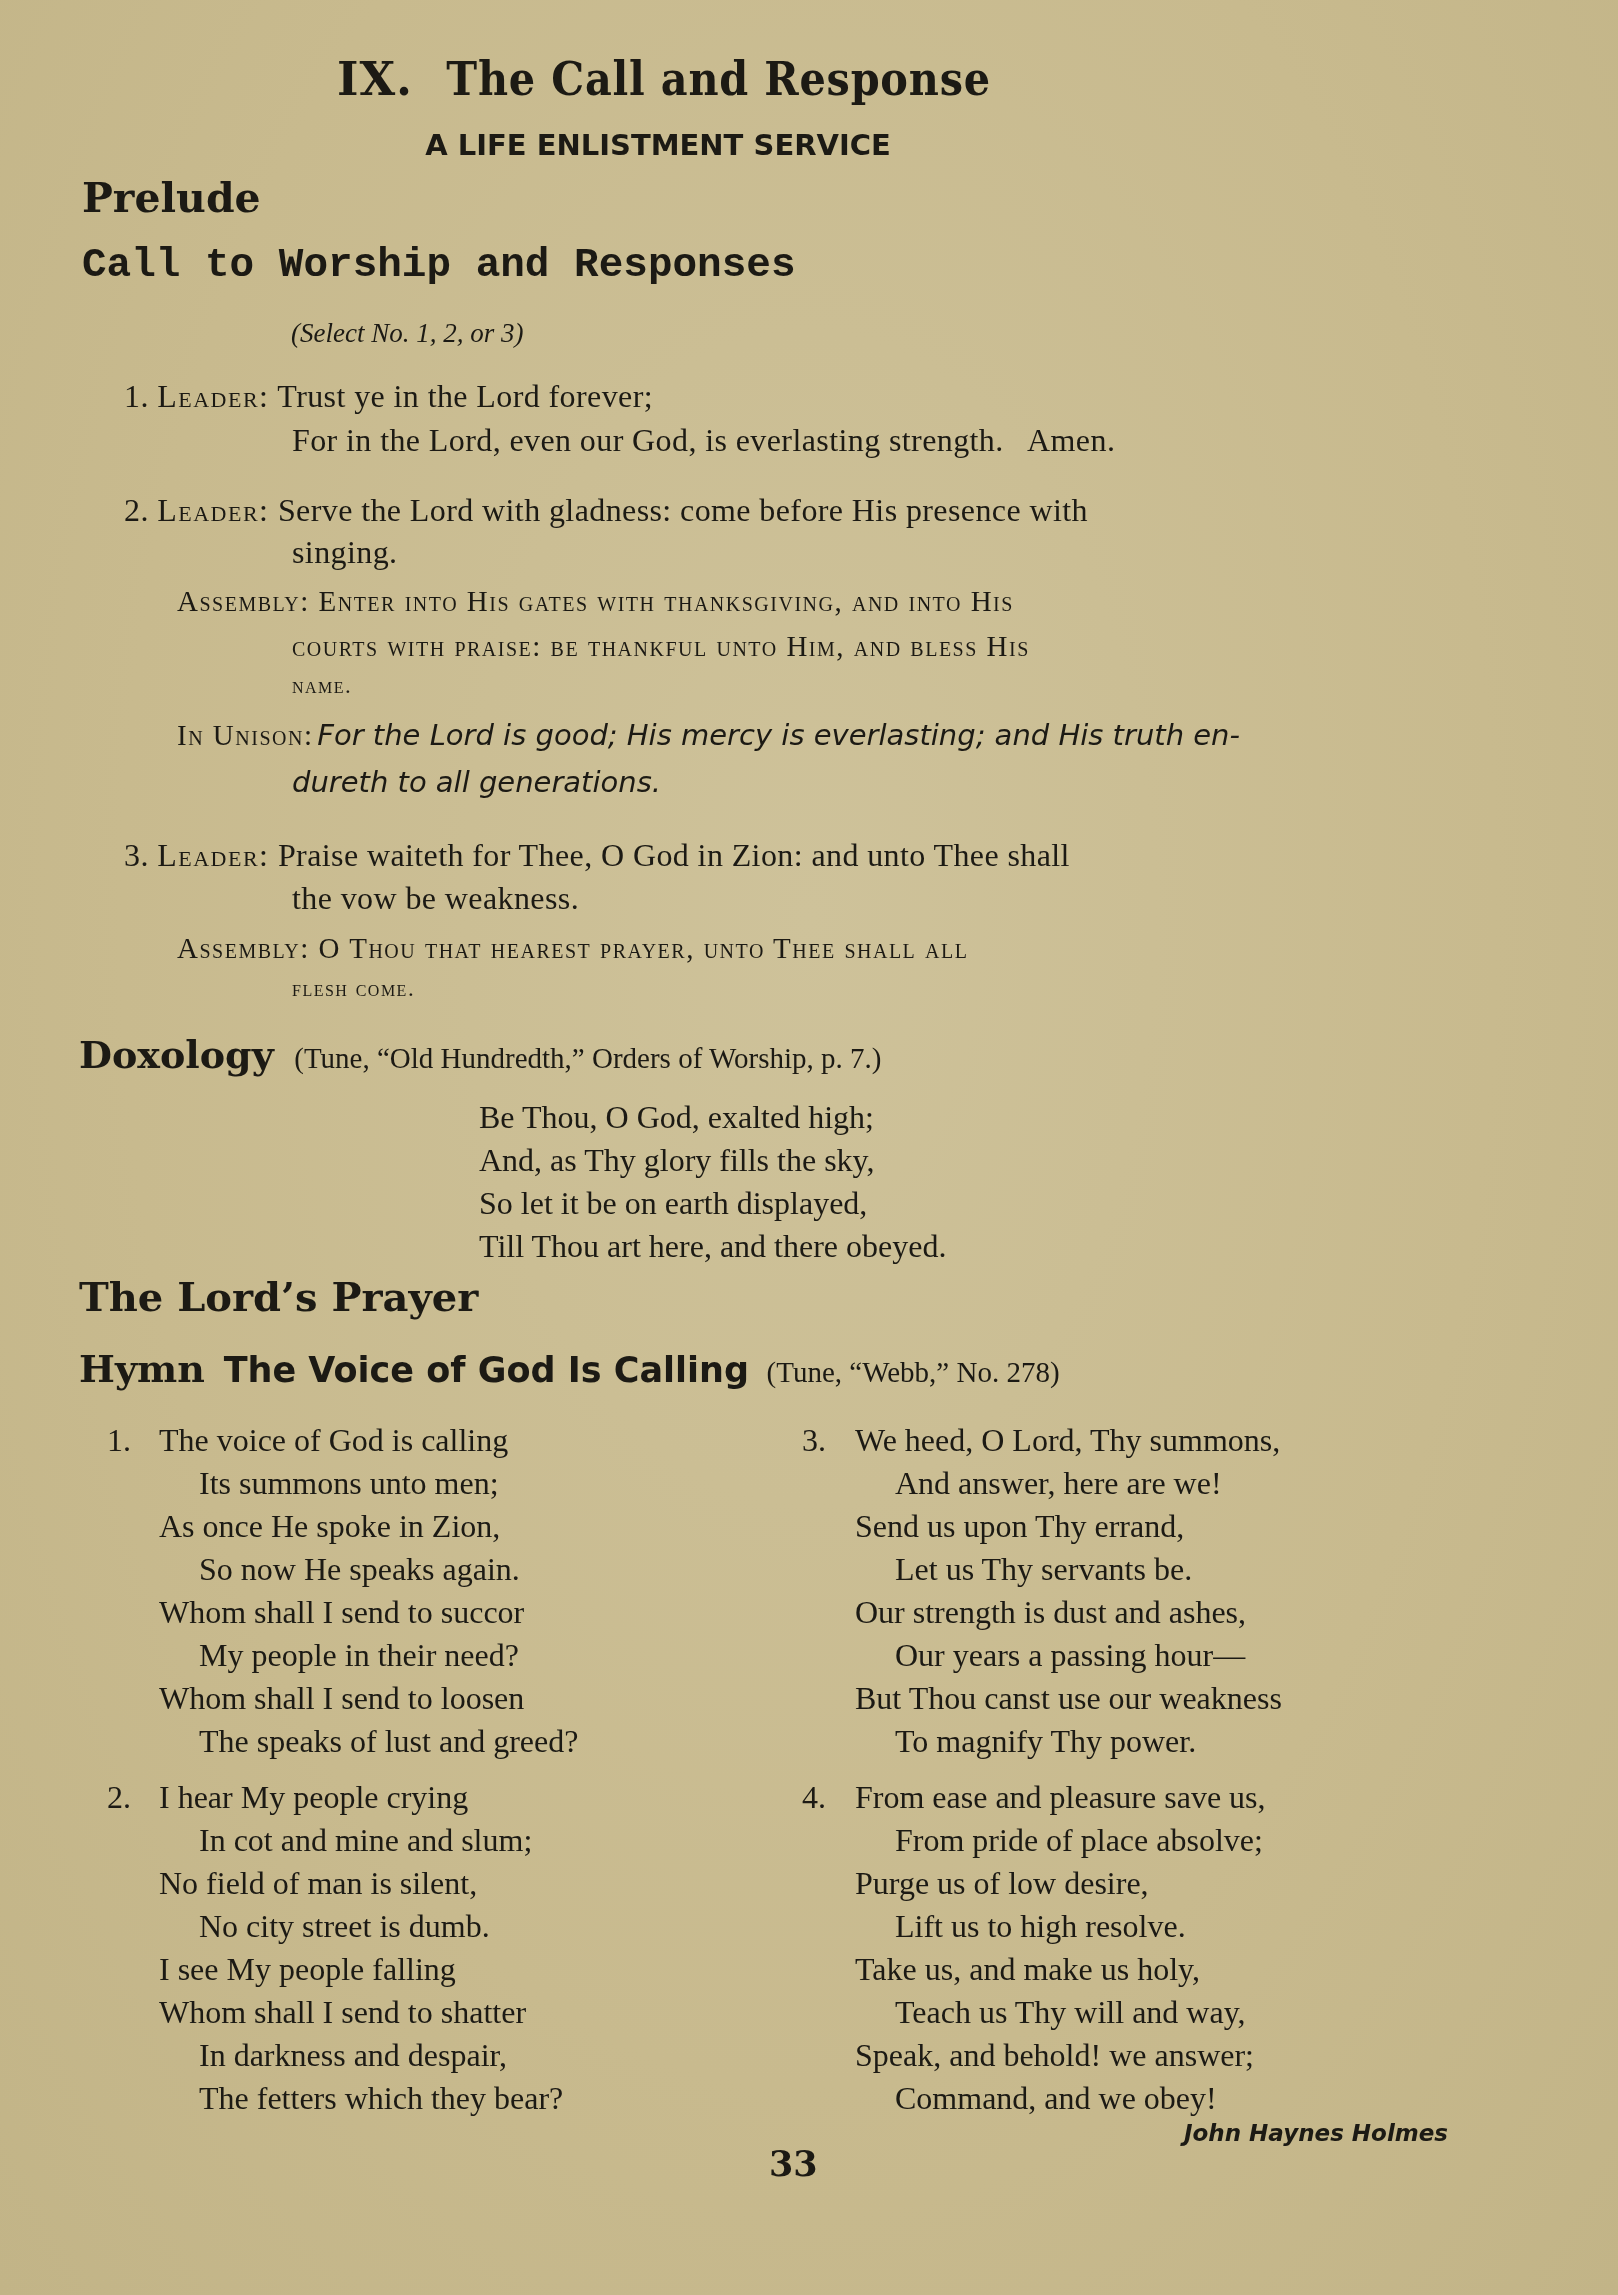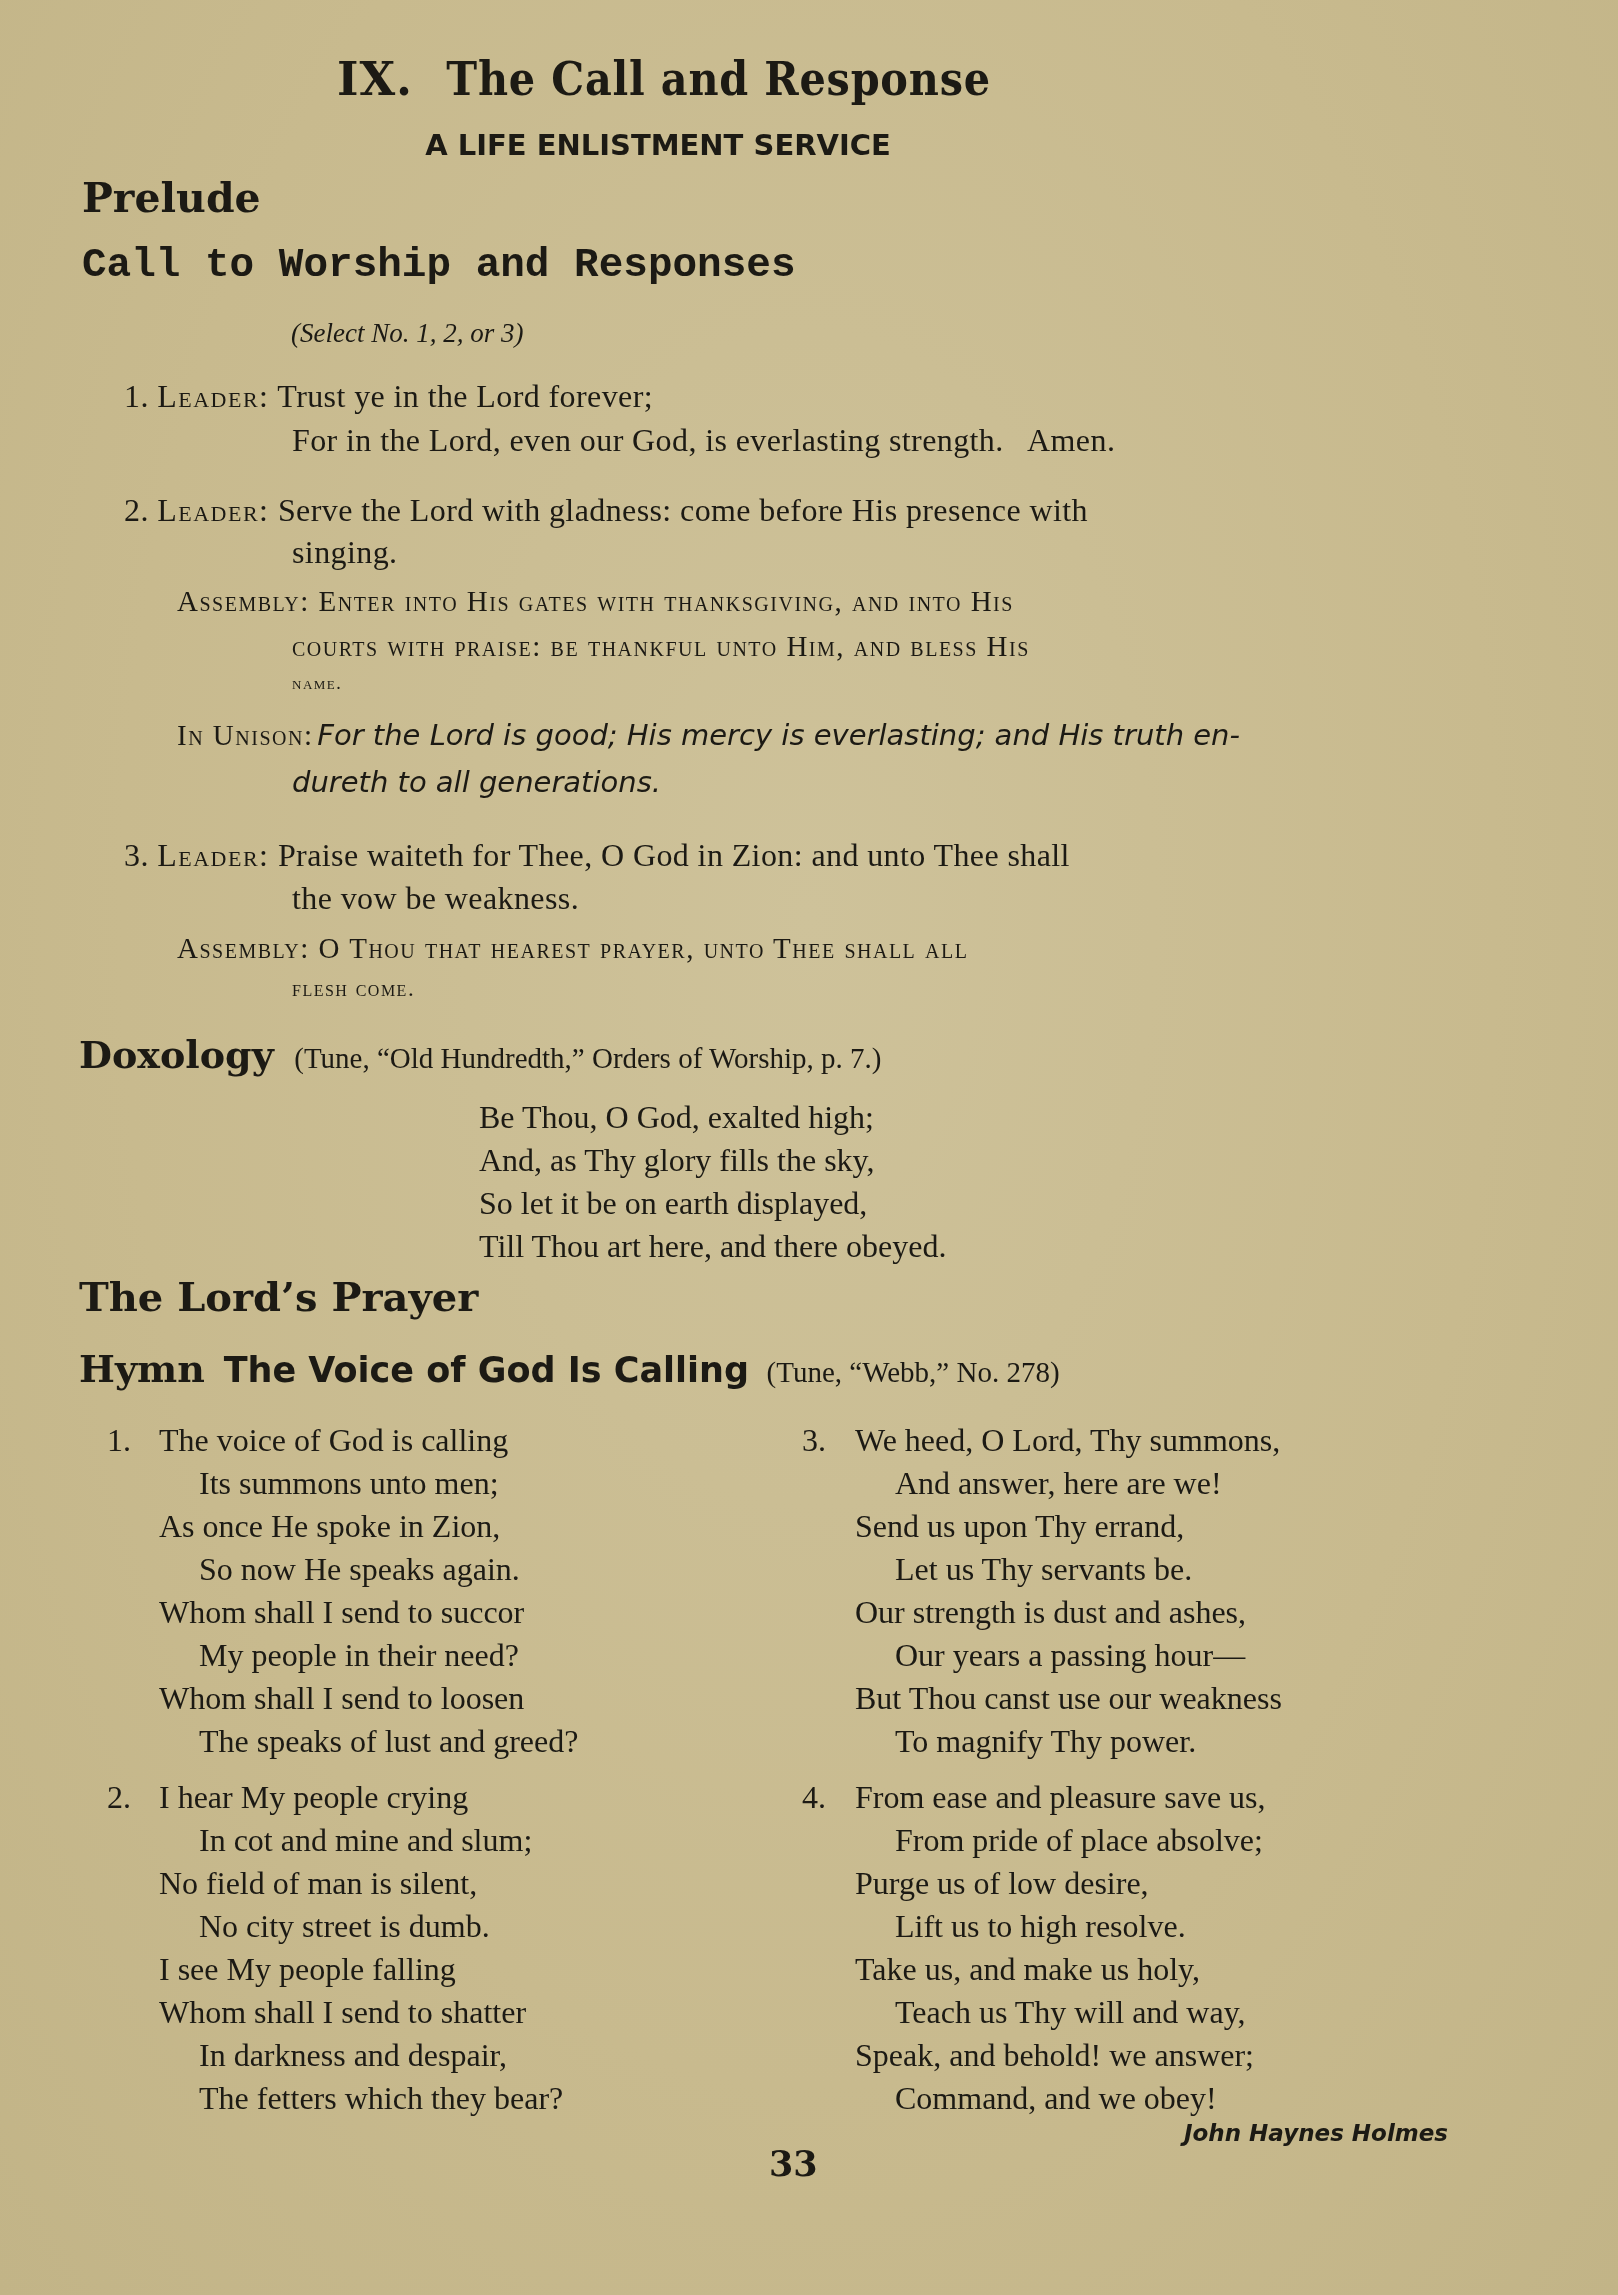"name." div.abs { font-size: 18px -> 23px }
